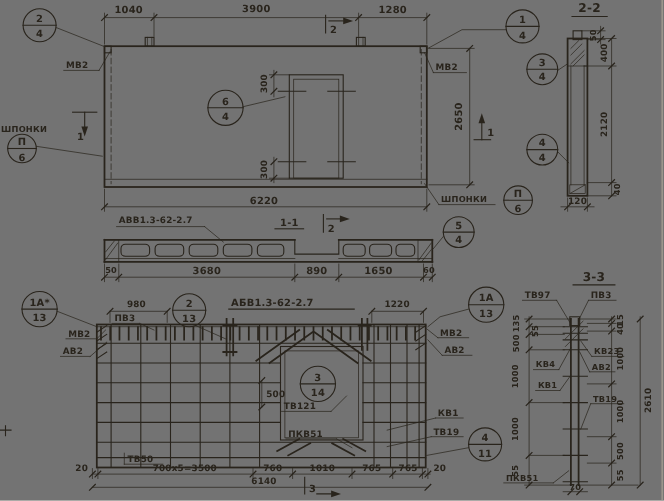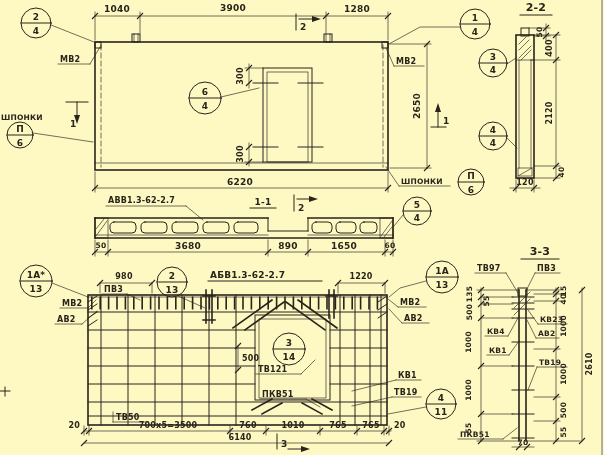"1040" #sheet { background: #fef9c3 -> #737373 }
